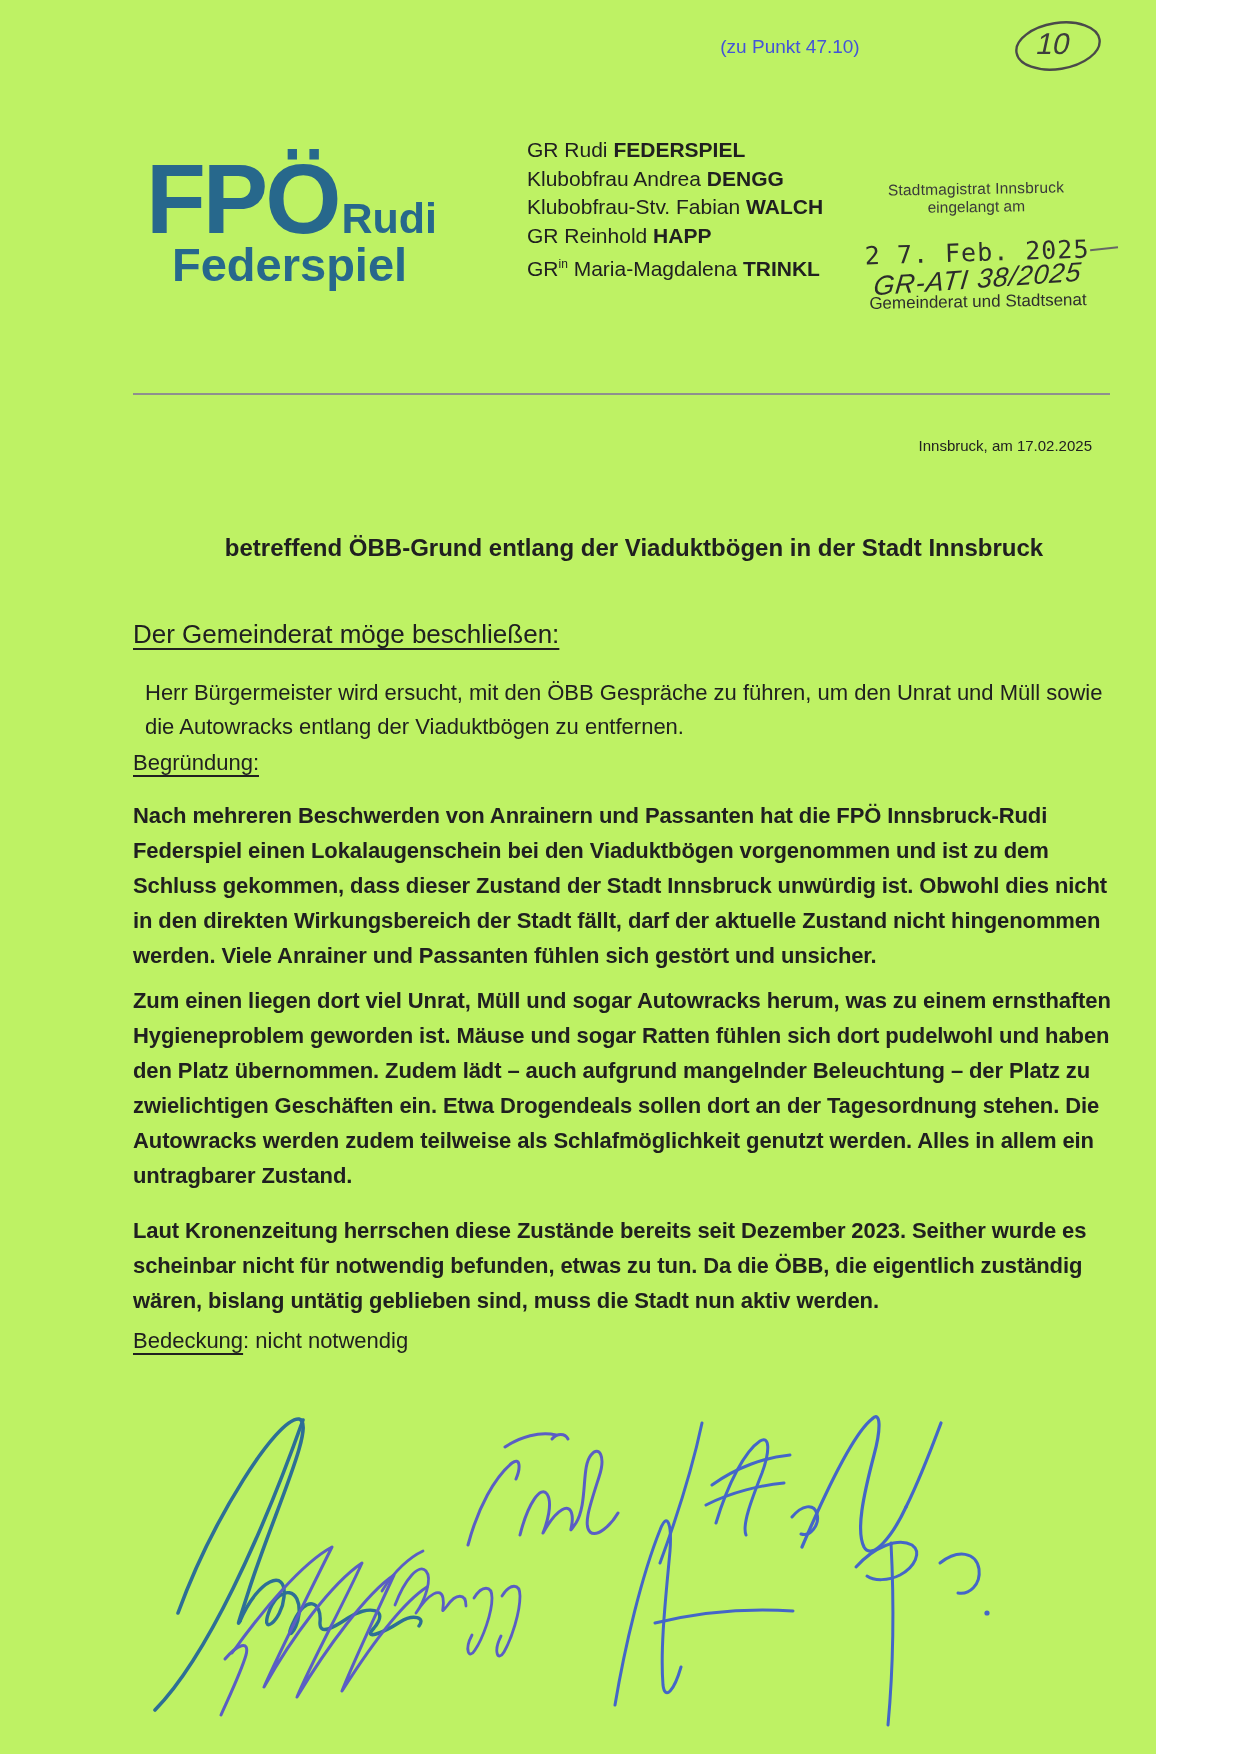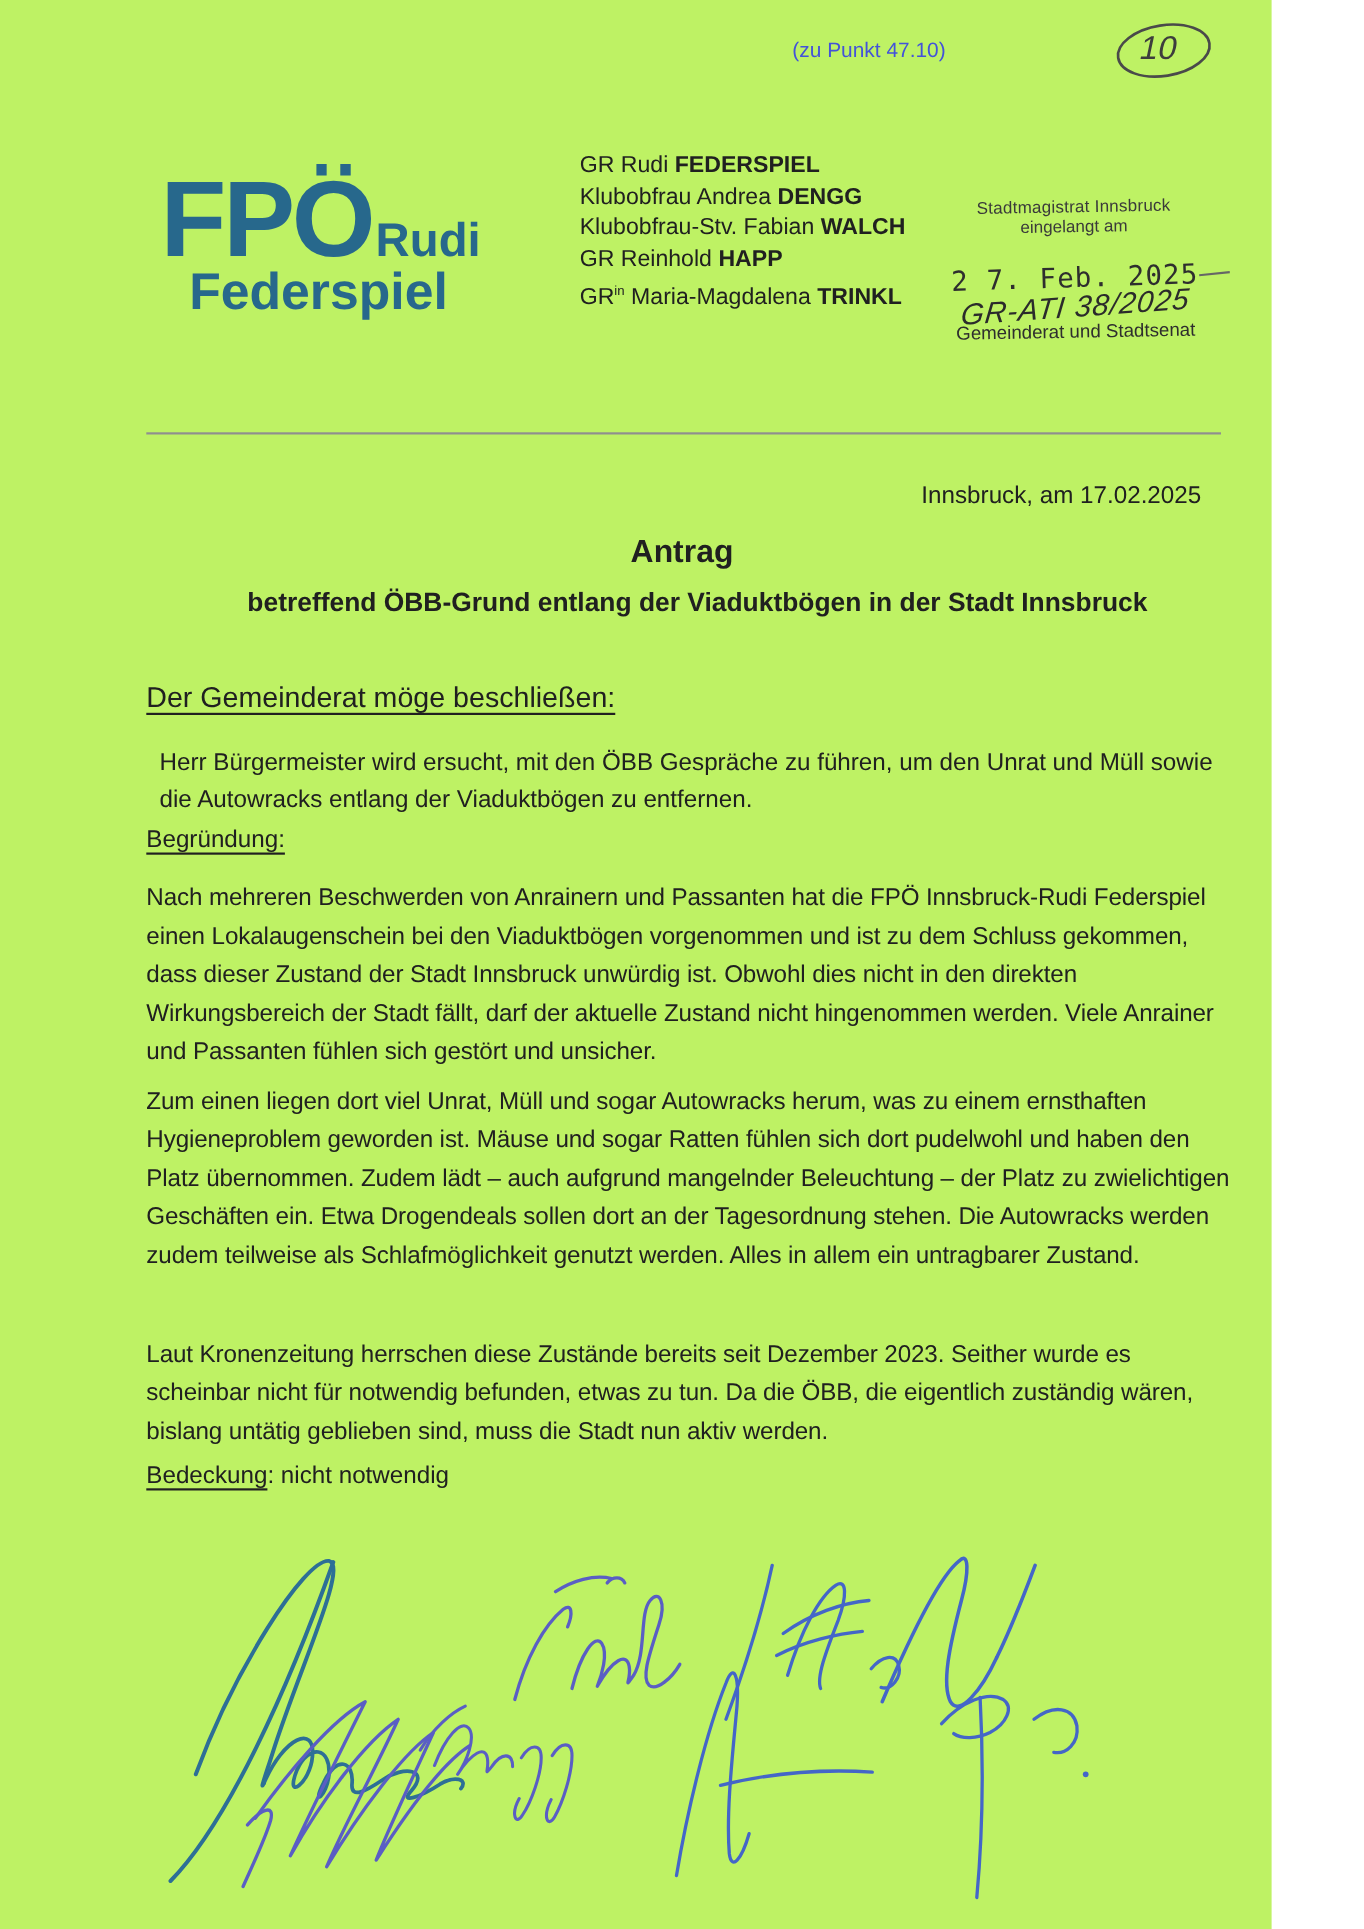"Innsbruck, am 17.02.2025" .dateline { font-size: 22px -> 15px }
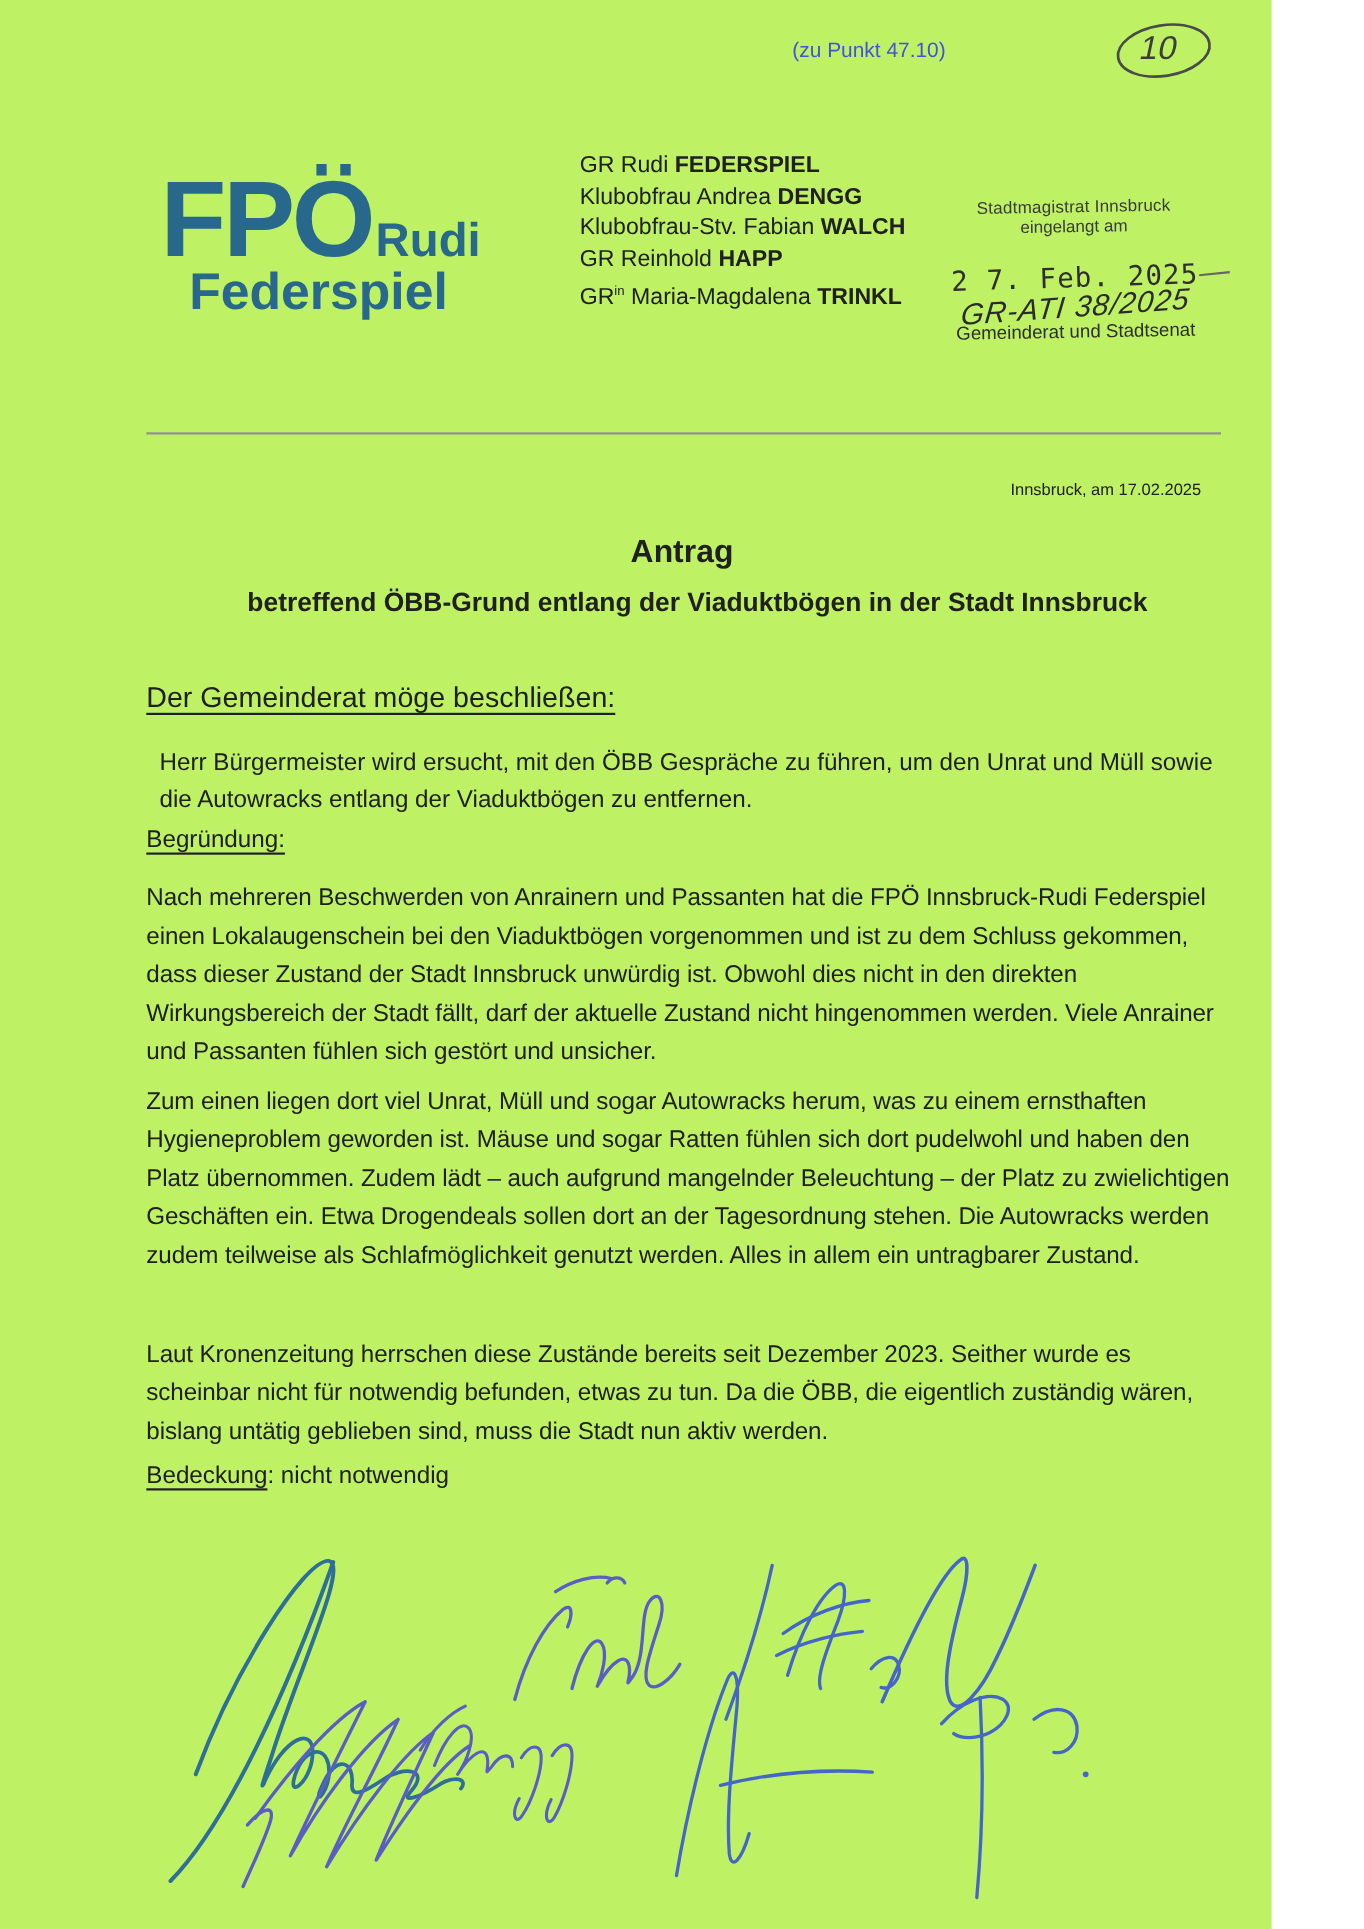"Antrag" div.doc-title { html: <div>Antrag</div> -> none }
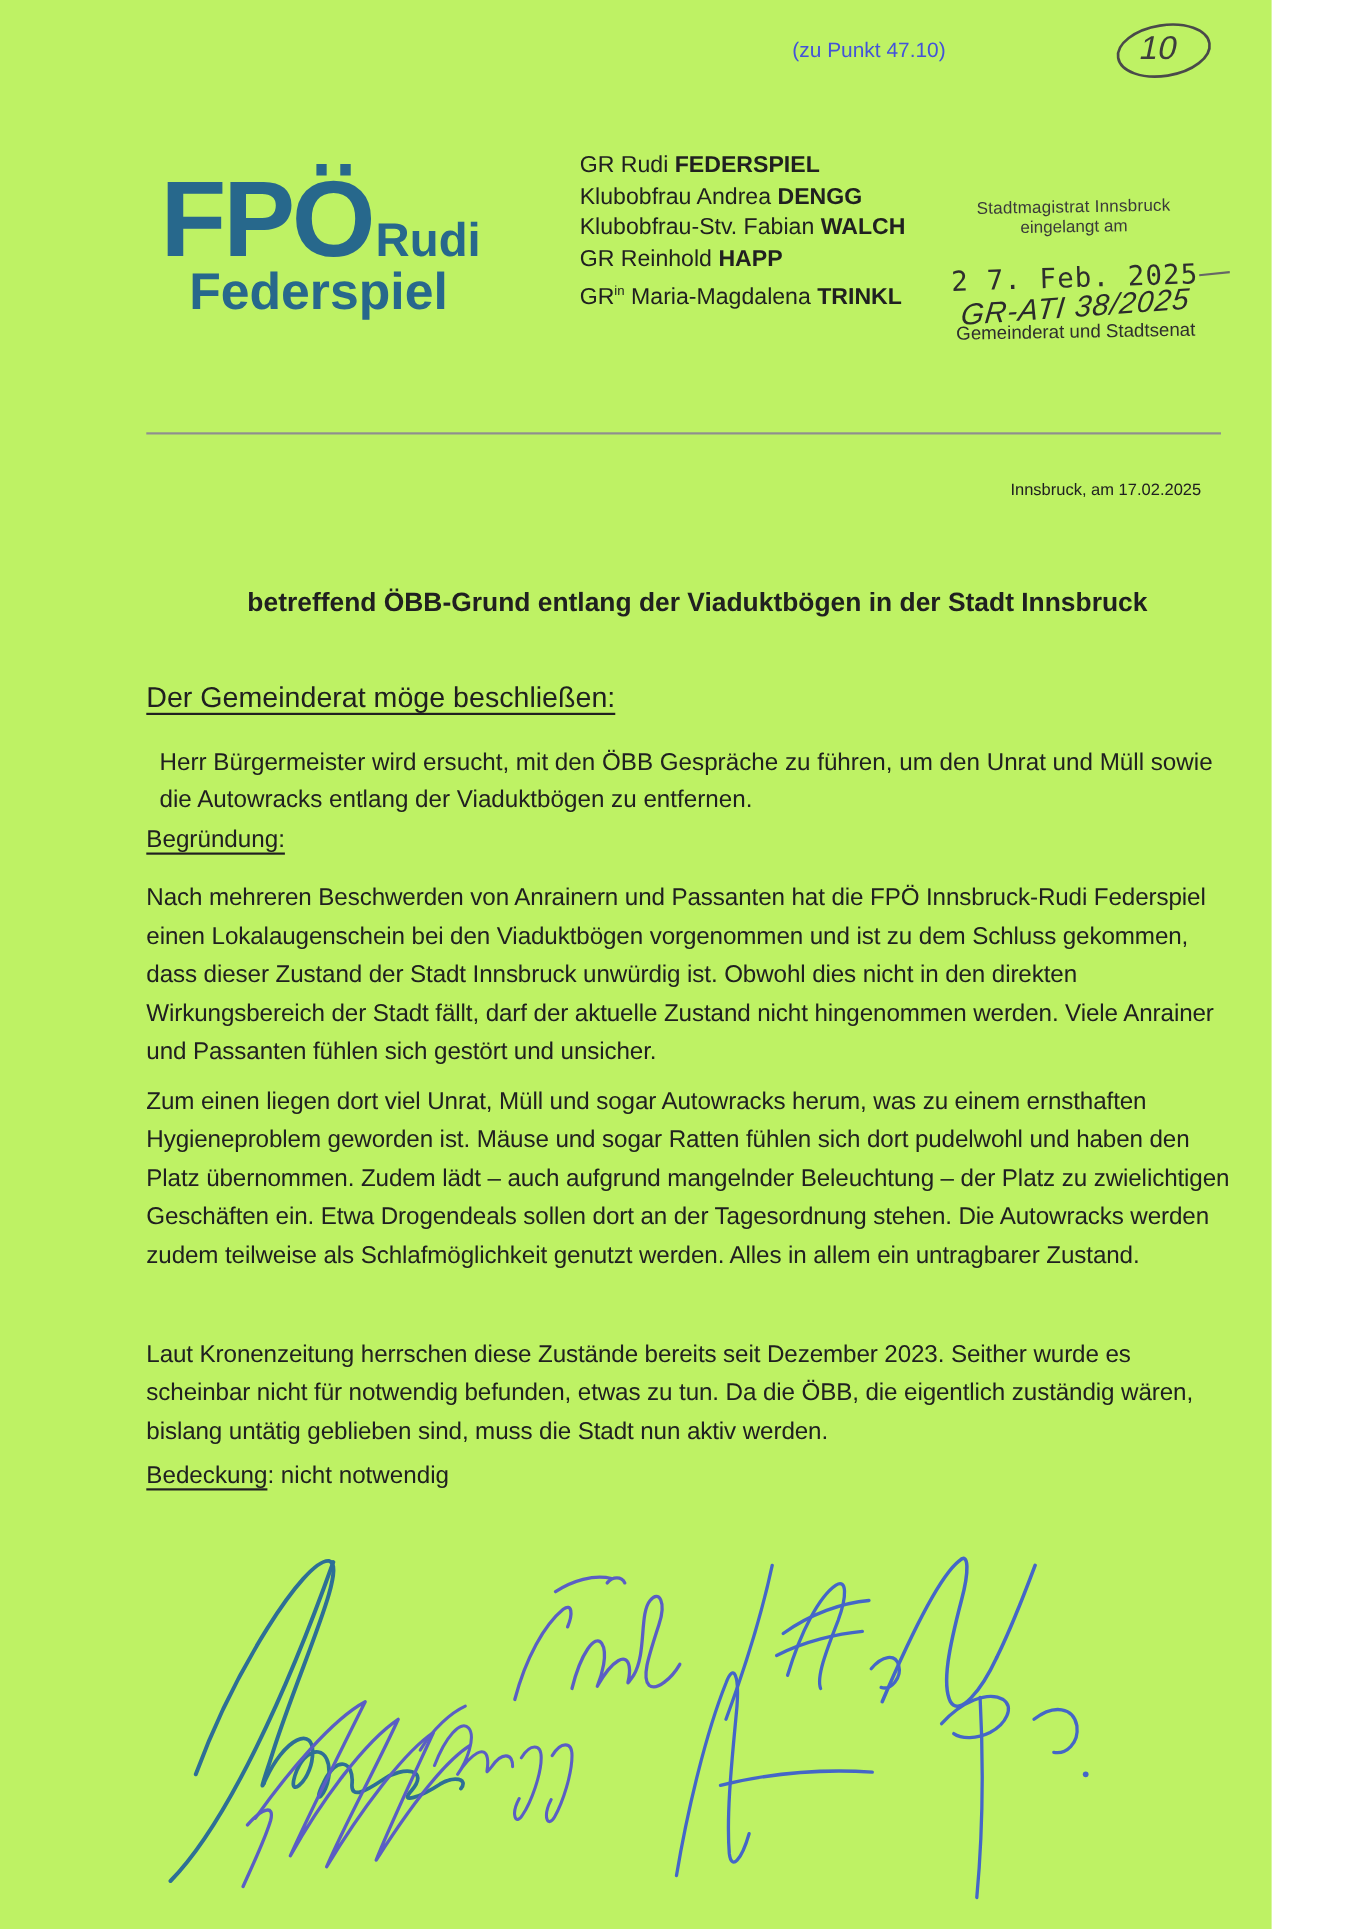"Nach mehreren Beschwerden von Anrainern" .para { font-weight: none -> bold }
